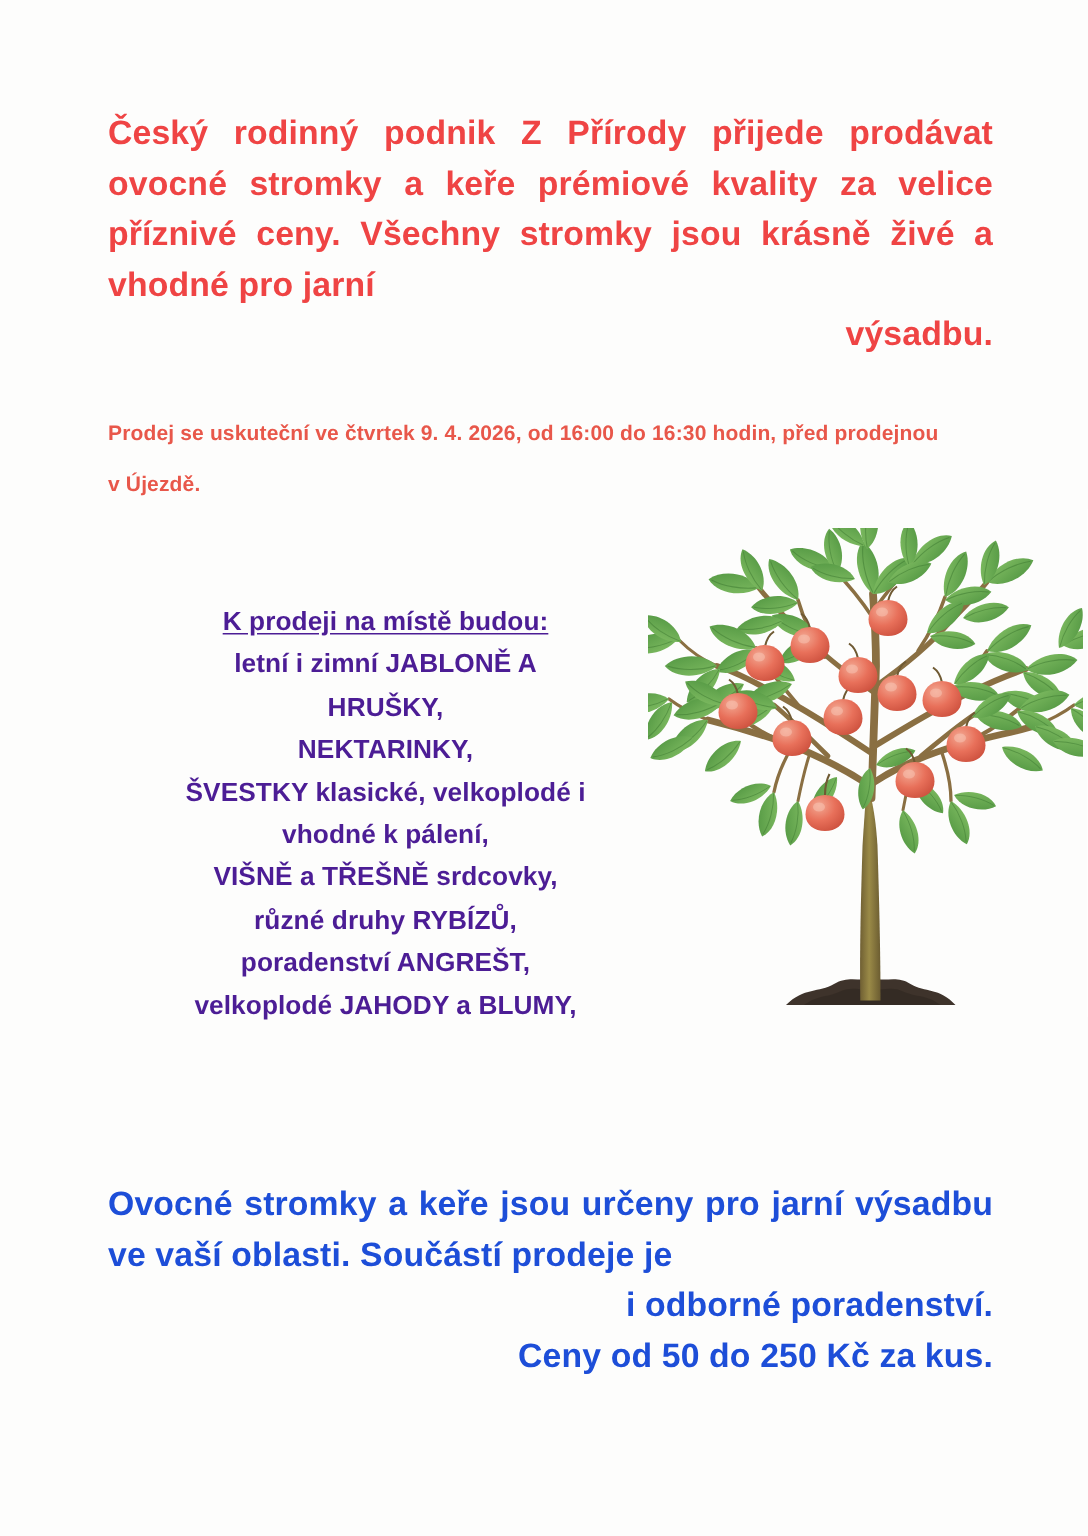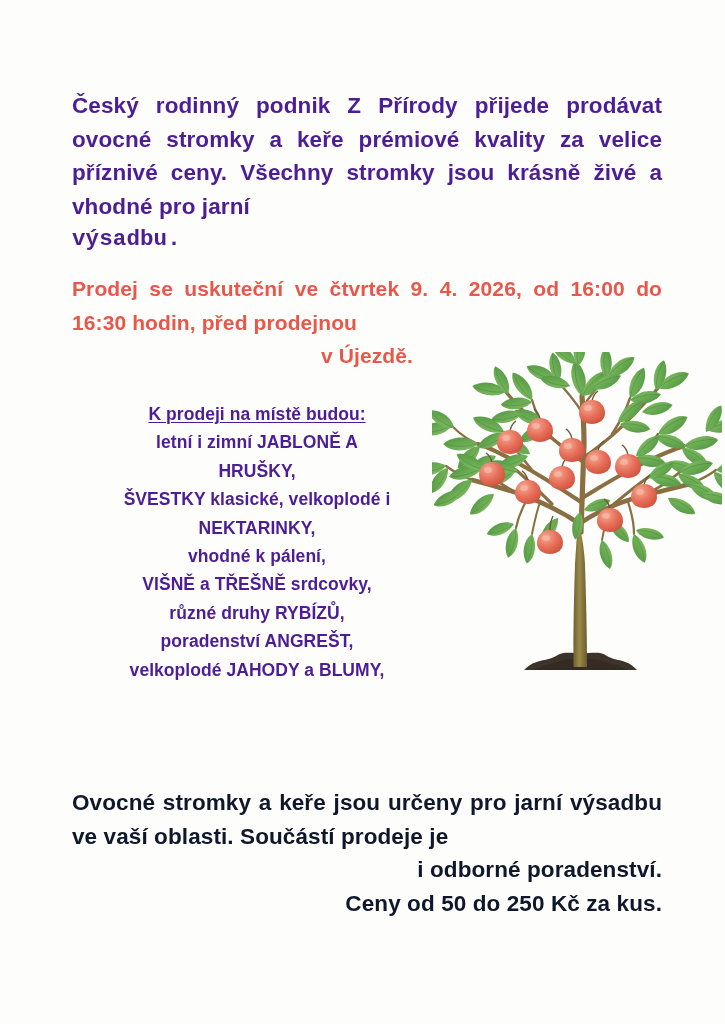"Český rodinný podnik Z Přírody" .intro-block { color: #4c1d95 -> #ef4444; margin-top: 17px -> none }
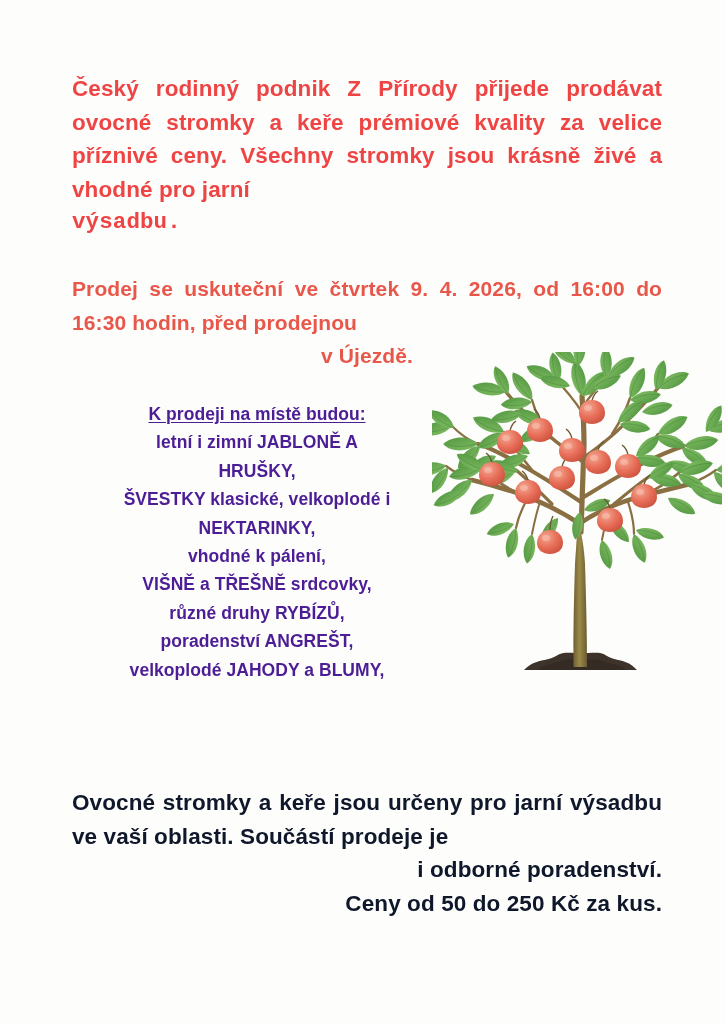"výsadbu." .intro-block .lastline { font-family: Liberation Mono, monospace -> none; text-align: left -> right }
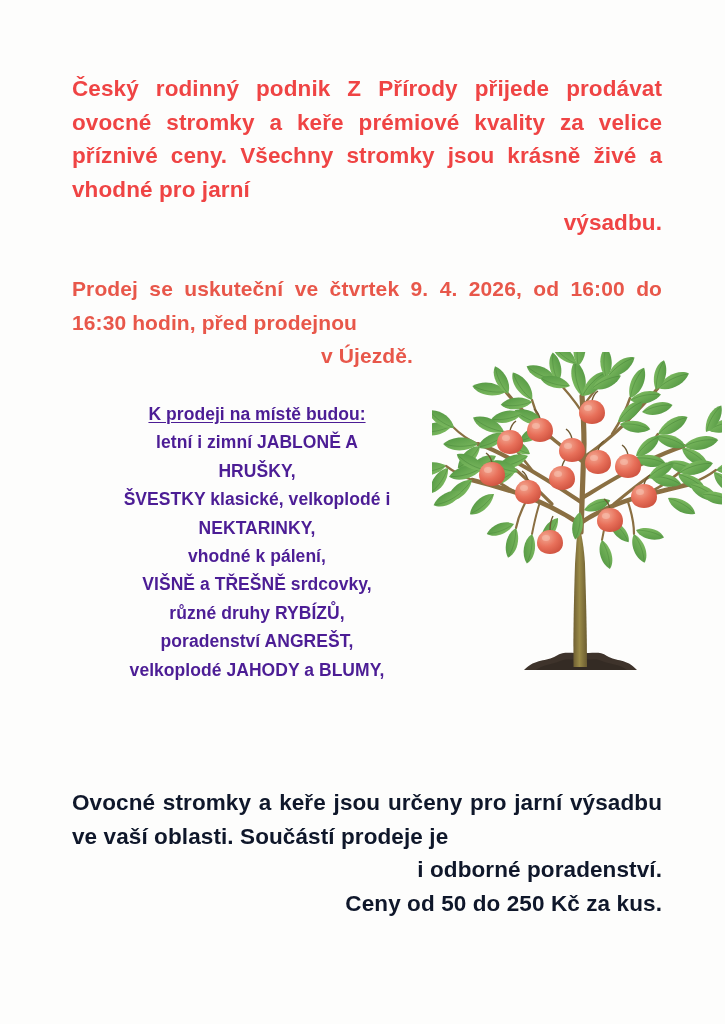"Prodej se uskuteční ve čtvrtek" .date-block { font-size: 21px -> 14px }
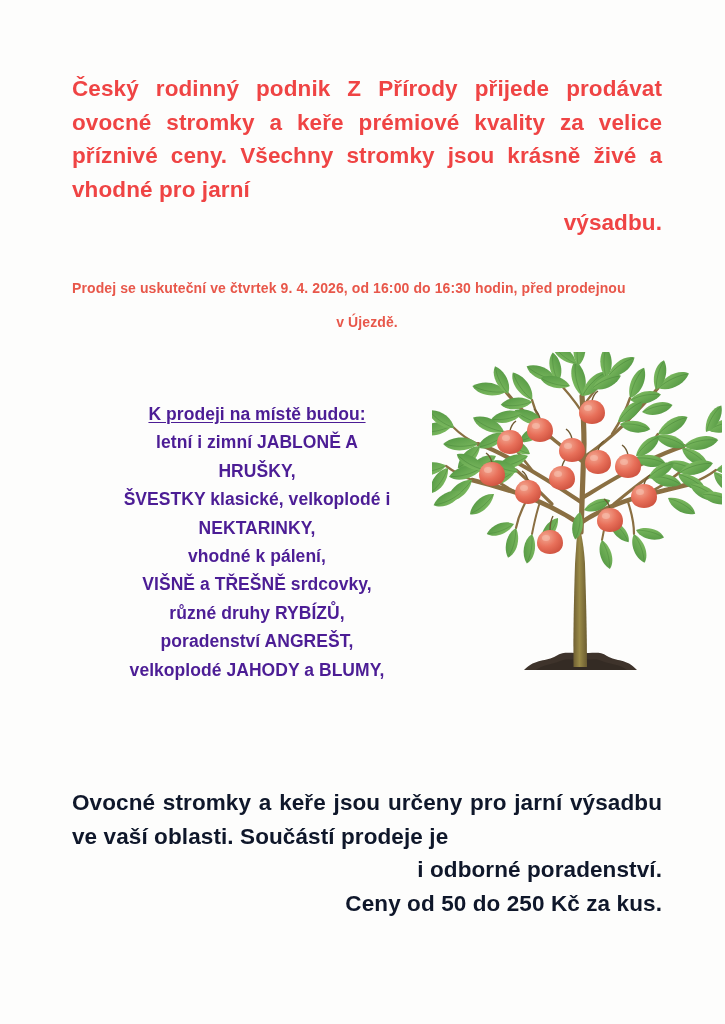"v Újezdě." .date-block .lastline { text-align: center -> left }
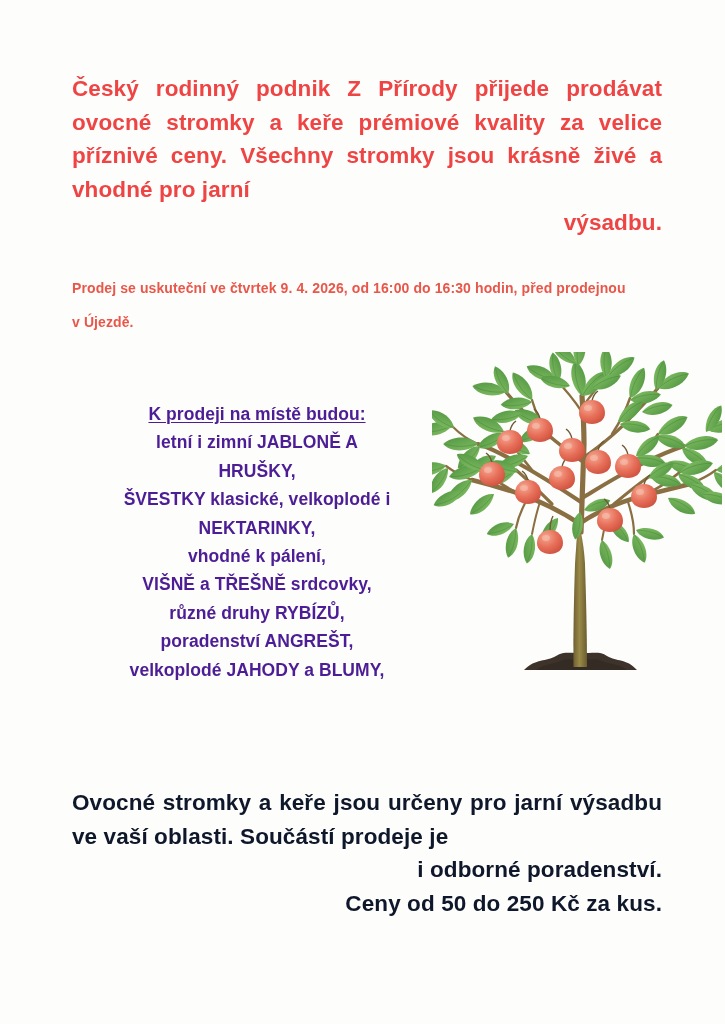"ŠVESTKY klasické, velkoplodé i" span.offer-line { order: before "NEKTARINKY," -> after "NEKTARINKY," }
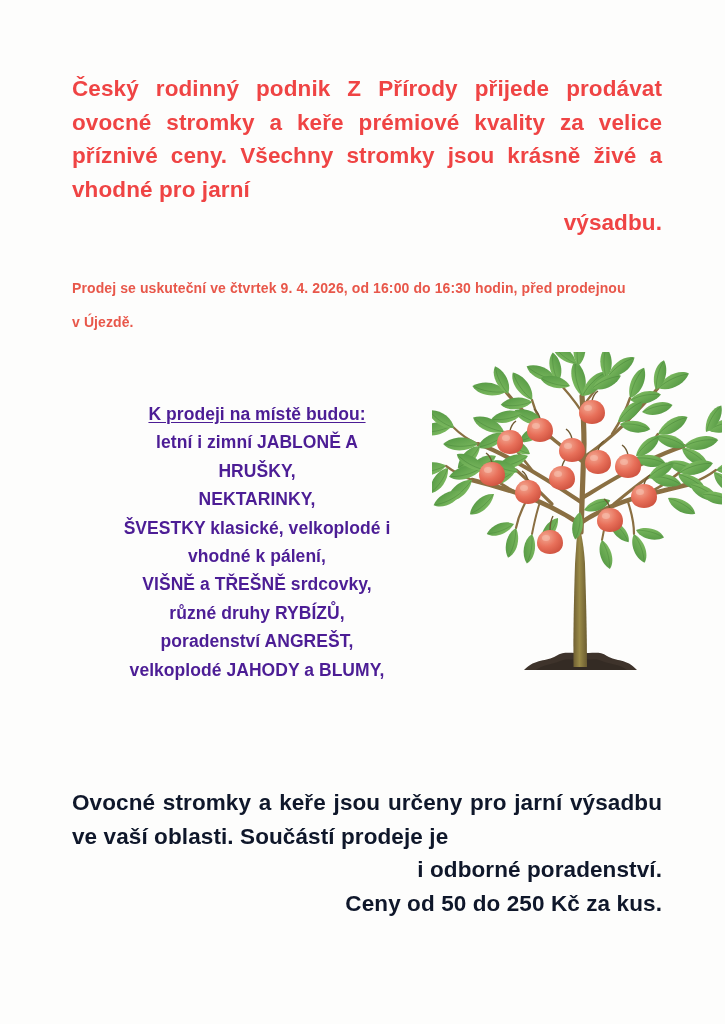"Ovocné stromky a keře jsou" .closing-block { color: #0f172a -> #1d4ed8 }
